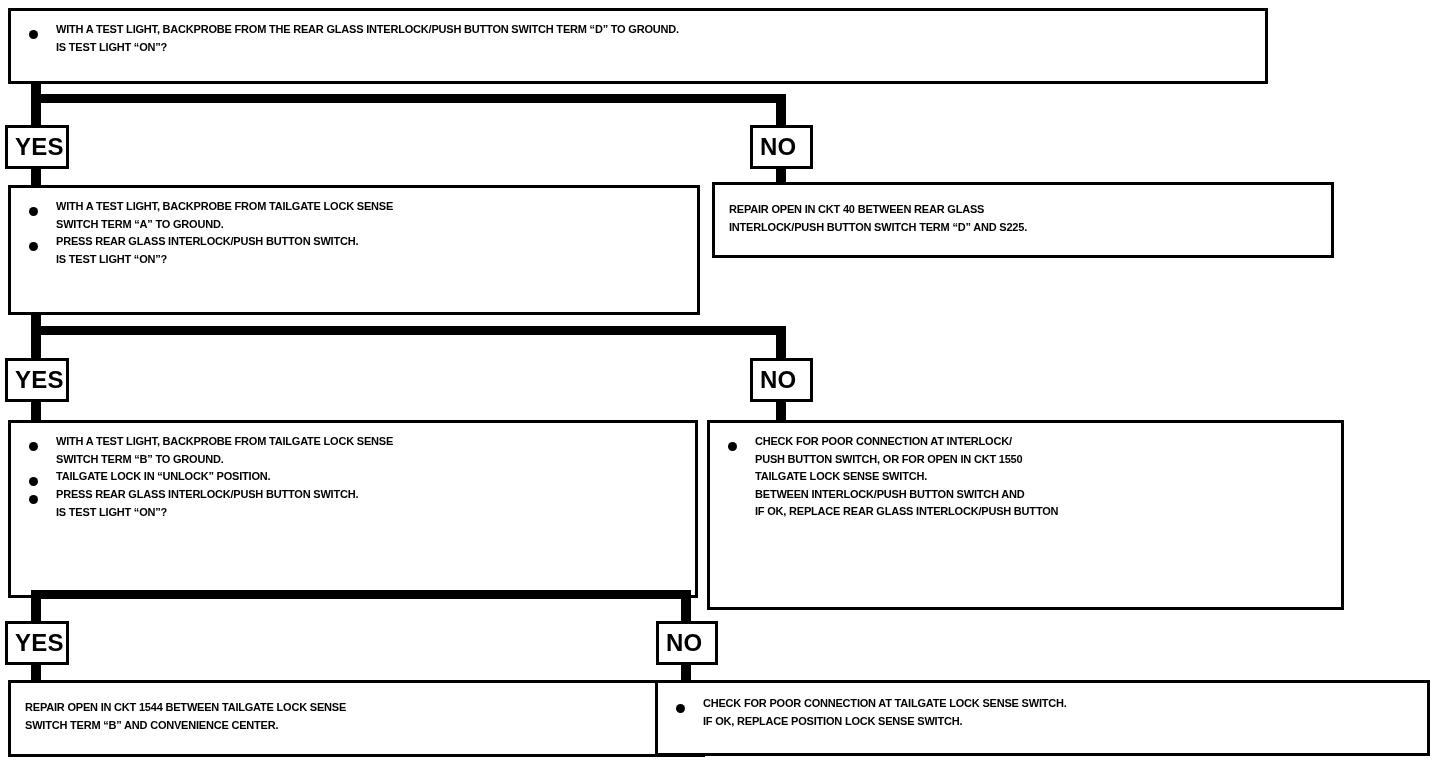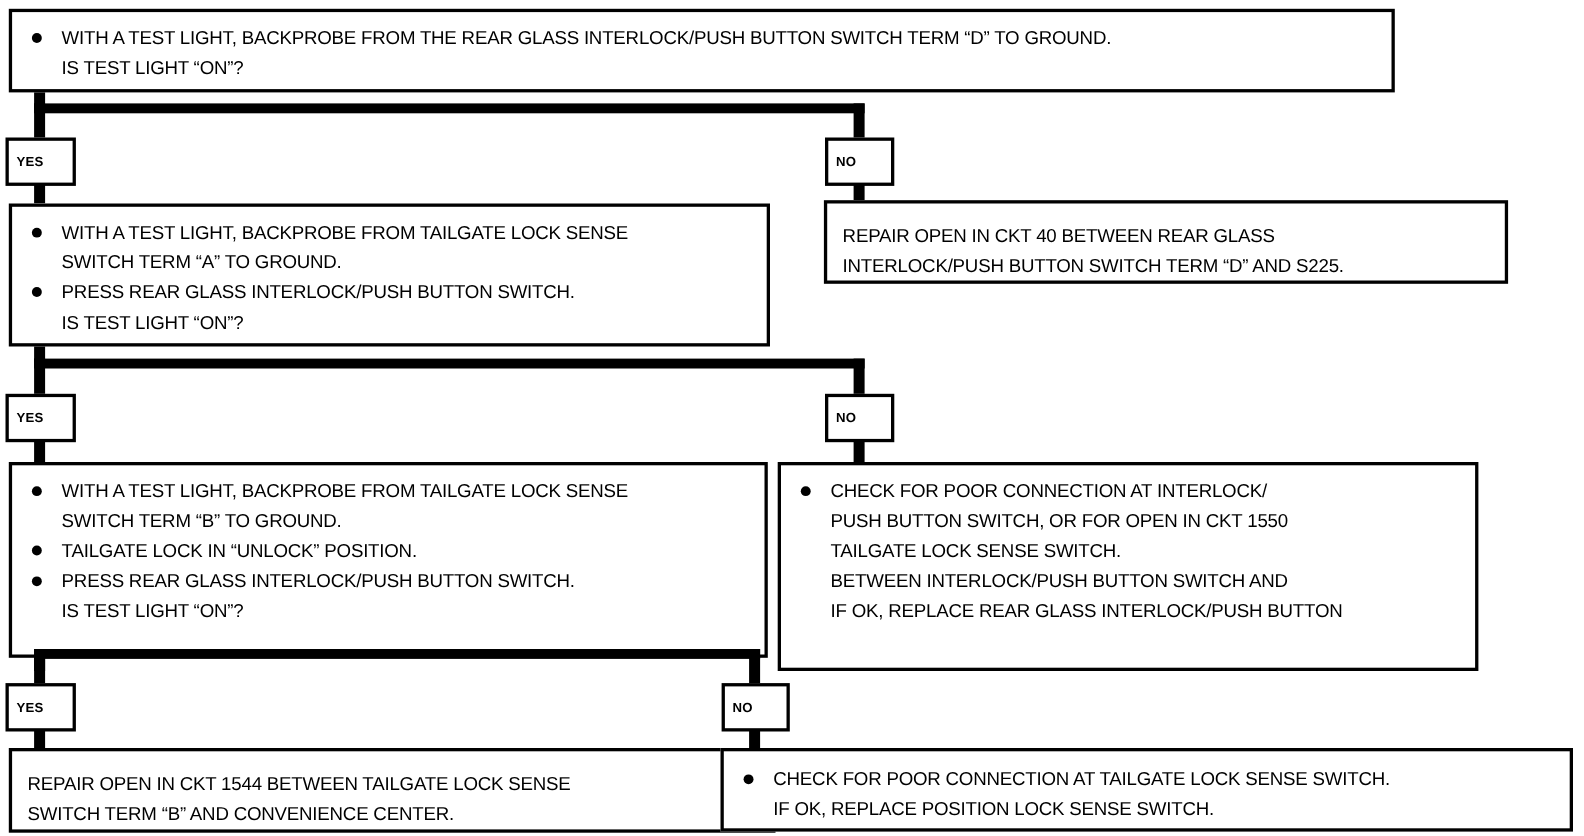"WITH A TEST LIGHT, BACKPROBE" .box .line { font-size: 17px -> 11px; font-weight: 400 -> 700 }
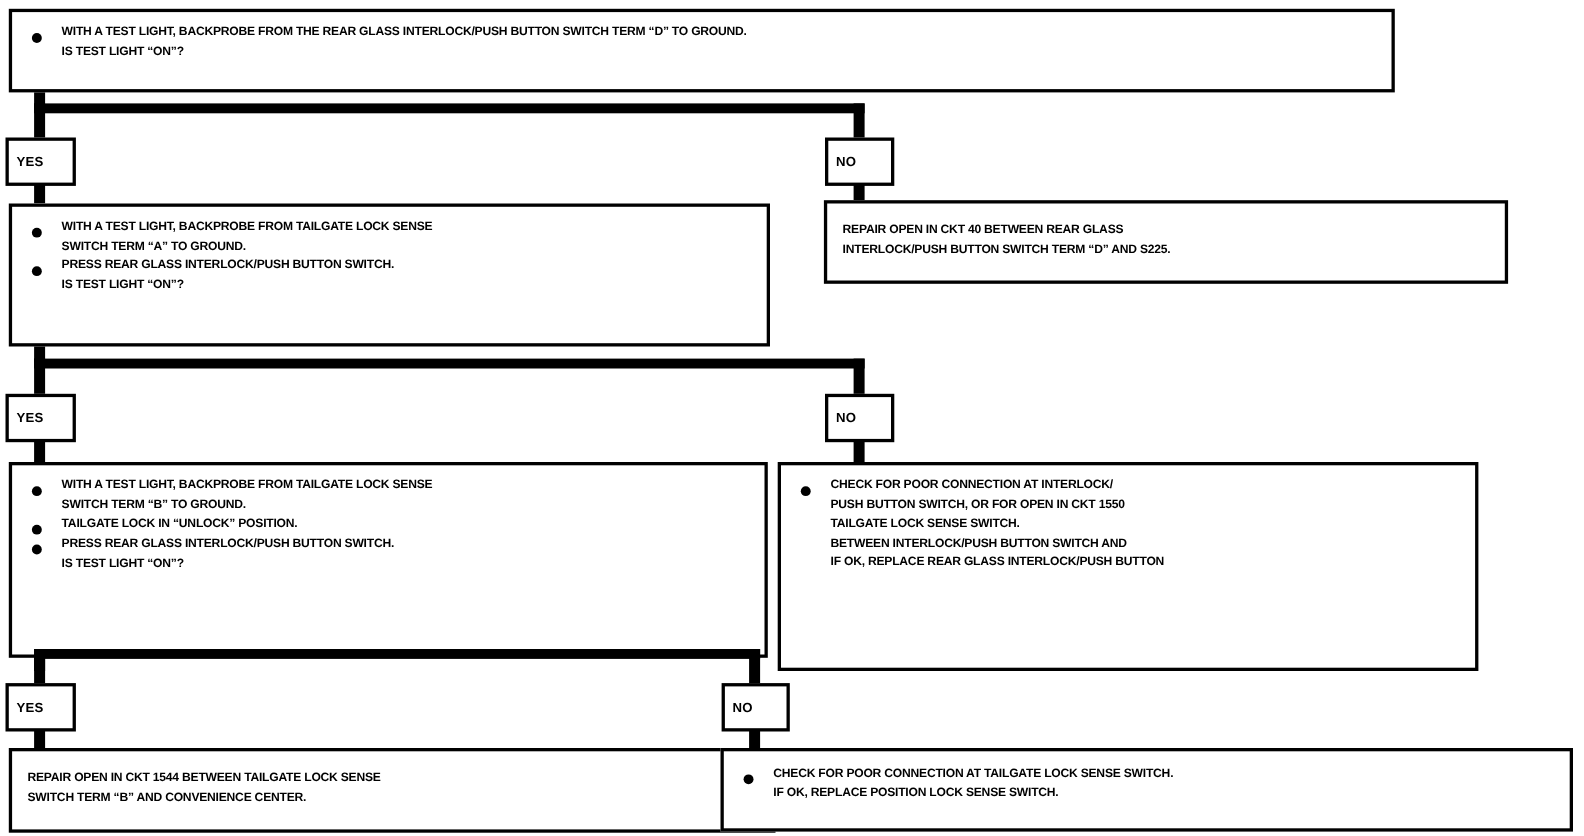"YES" .chip span { font-size: 12px -> 24px }
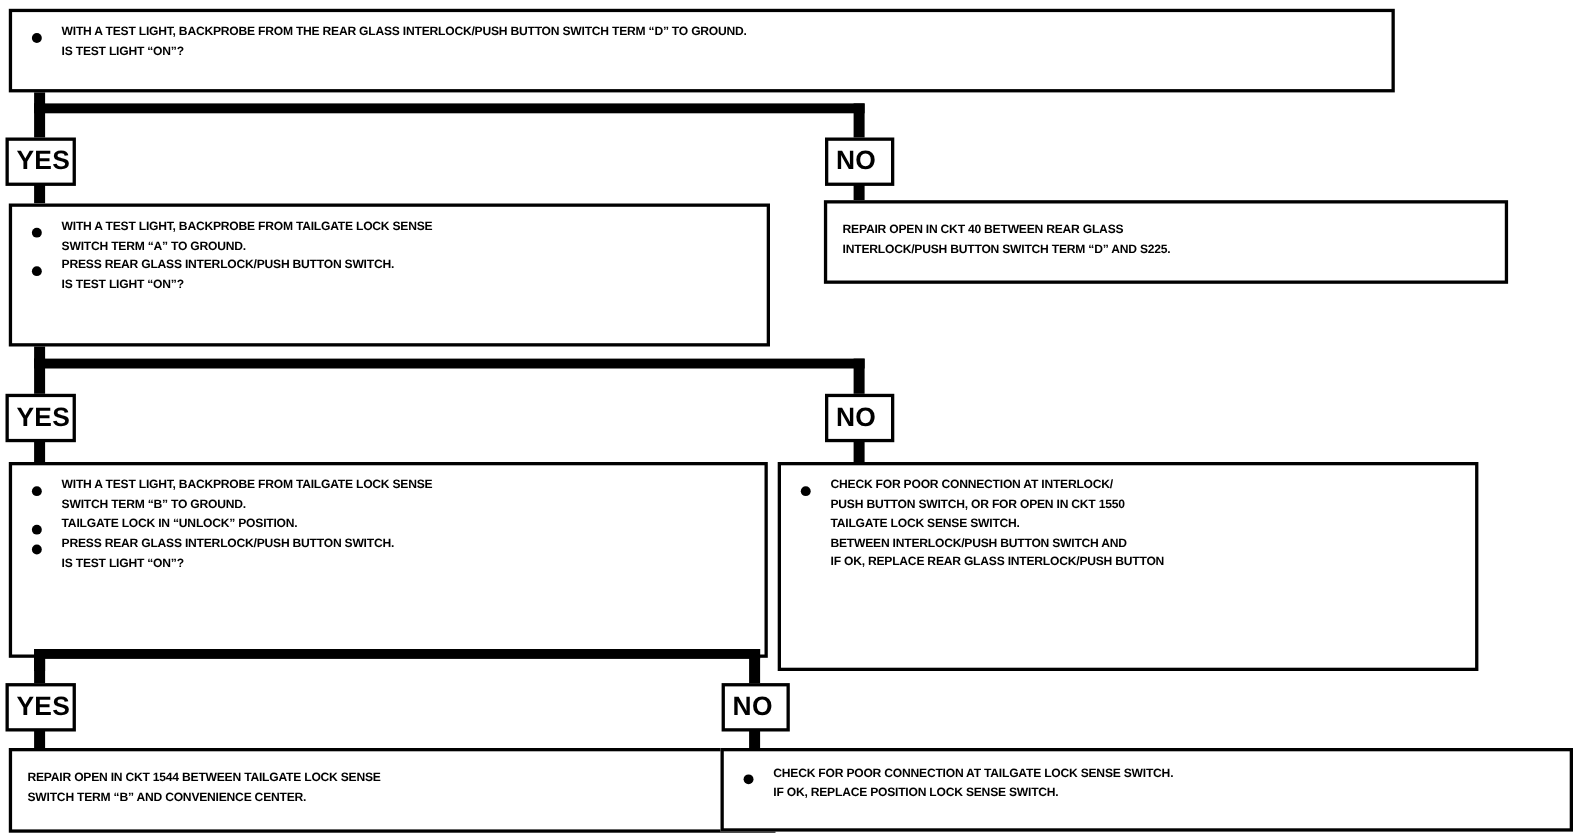"REPAIR OPEN IN CKT 40" div.box { left: 749px -> 712px }
